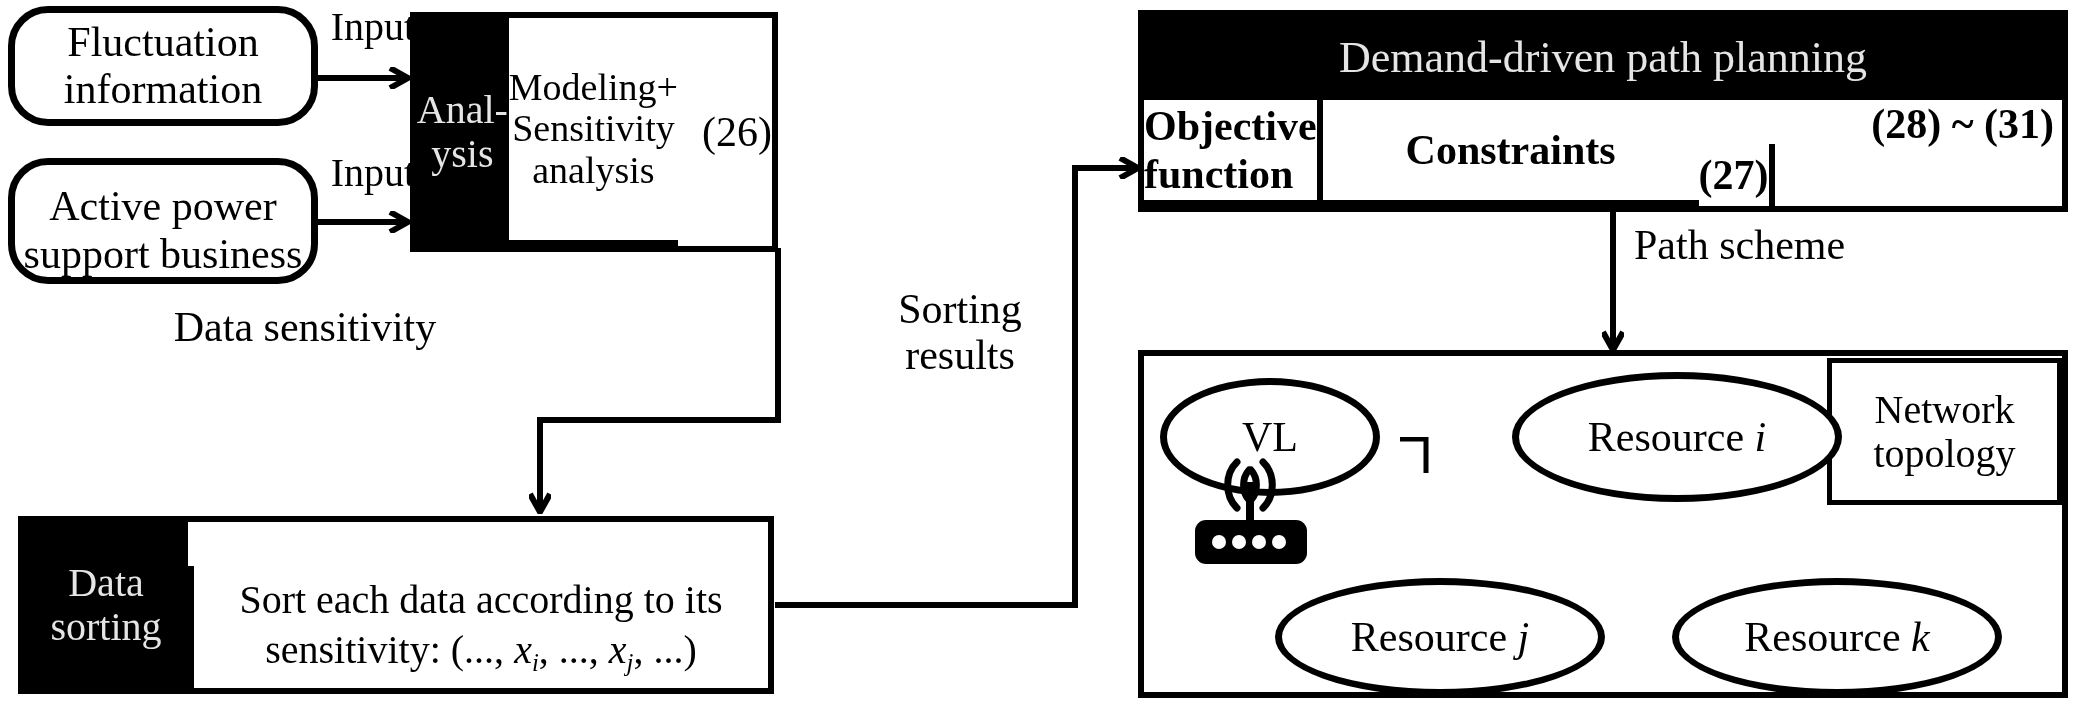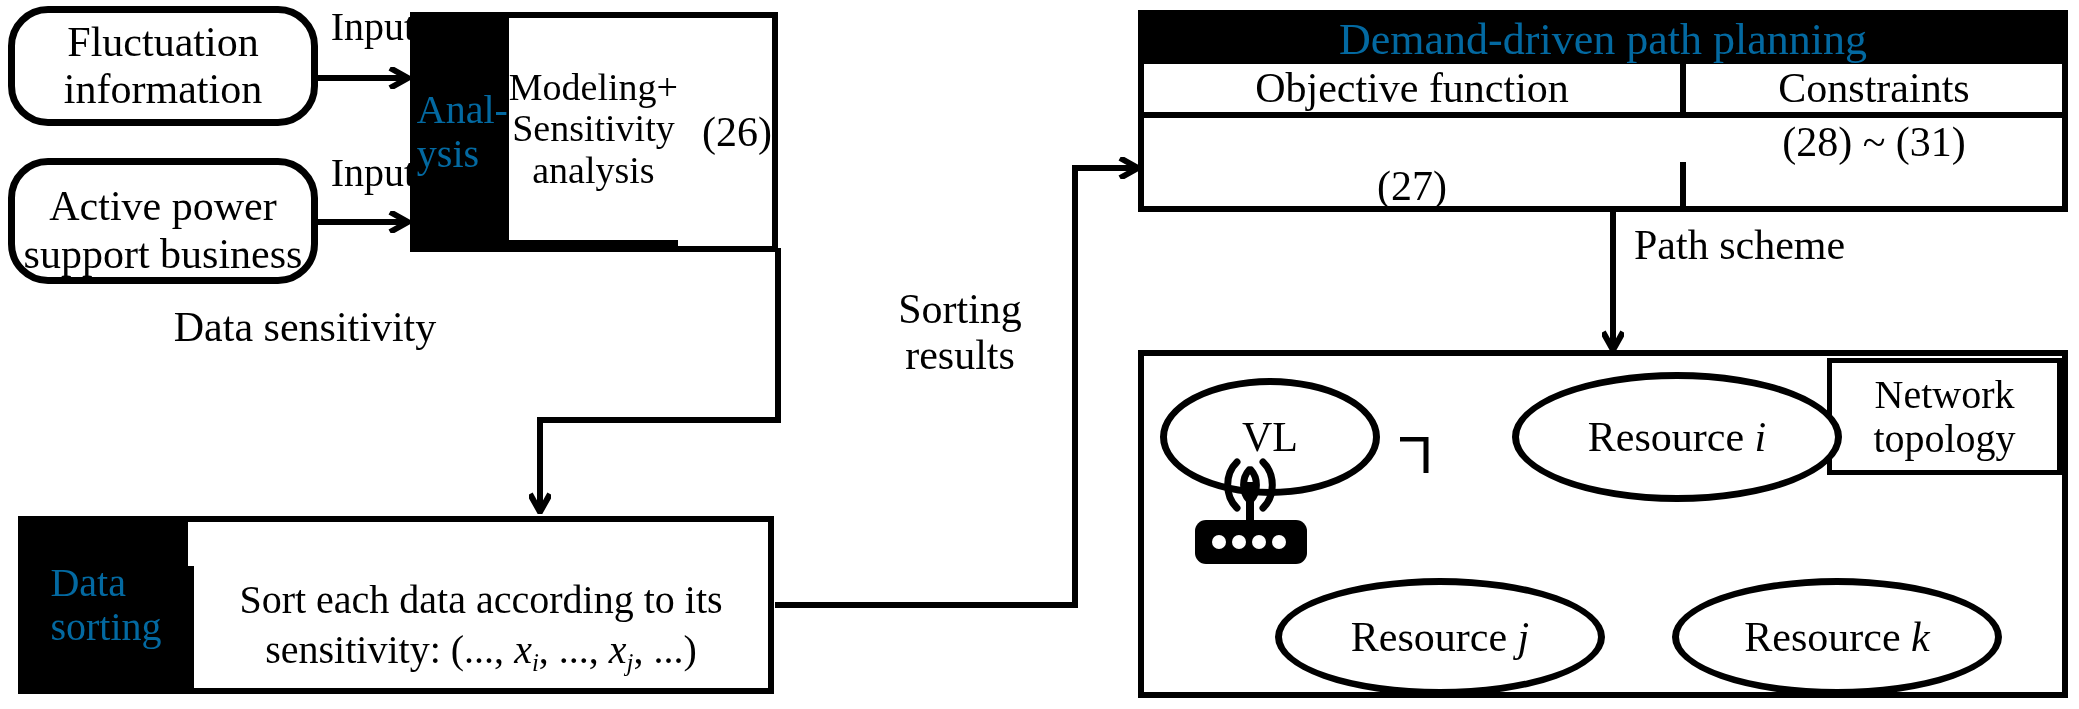"Demand-driven path planning" .blackbox { color: #0369a1 -> #e5e5e5; text-align: none -> center }
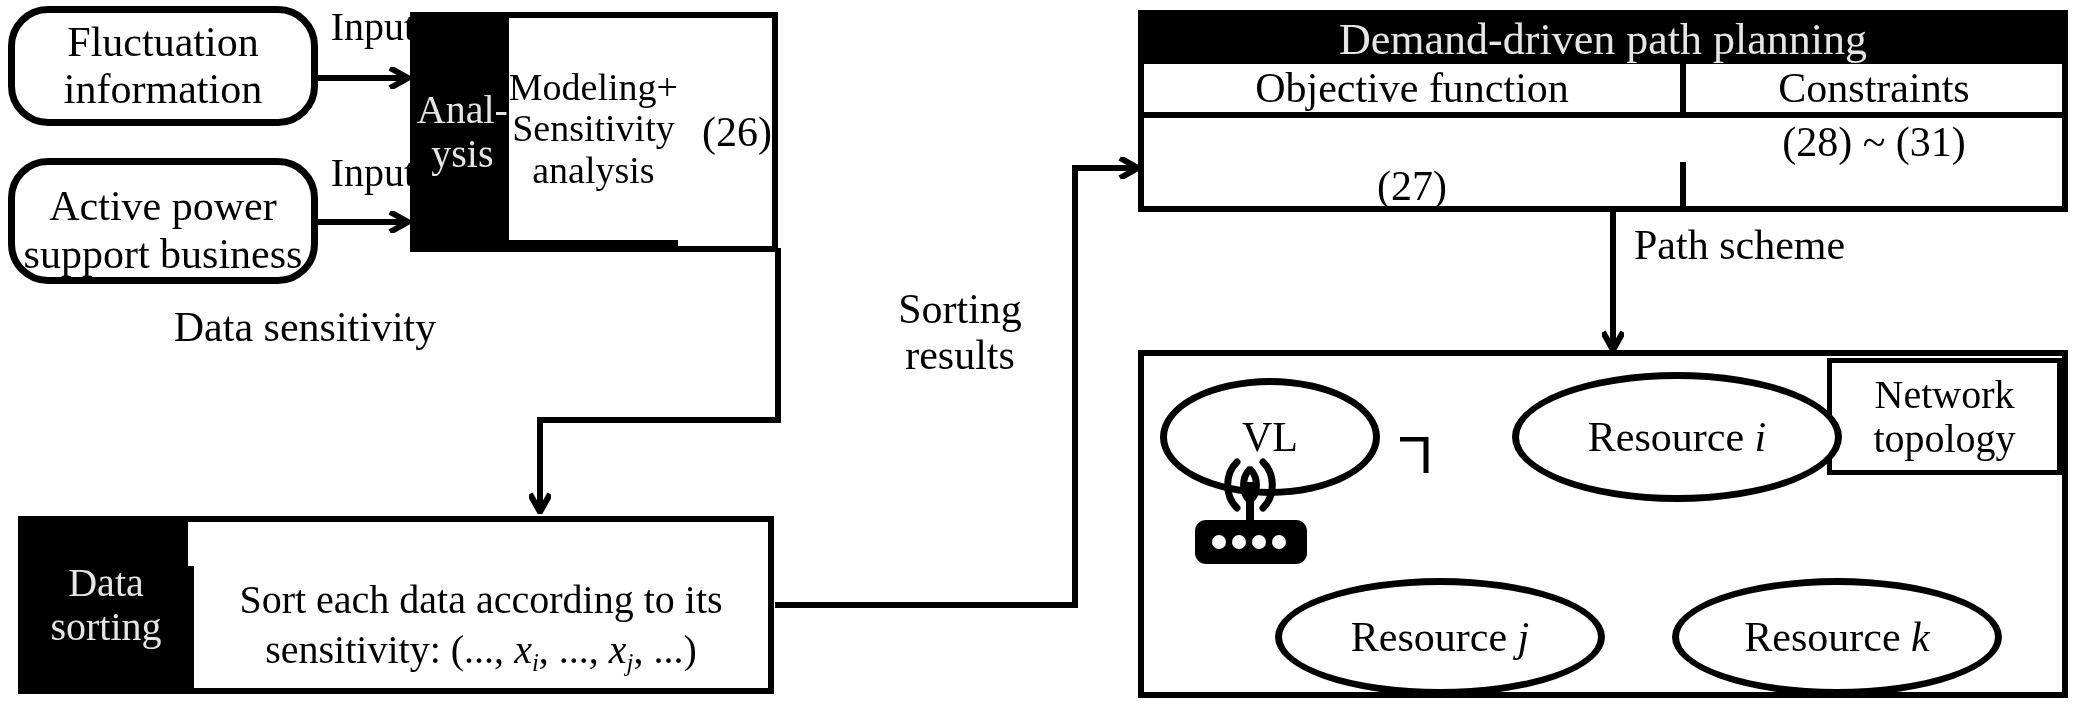"Objective function" div { flex-direction: column -> row; font-weight: none -> bold }
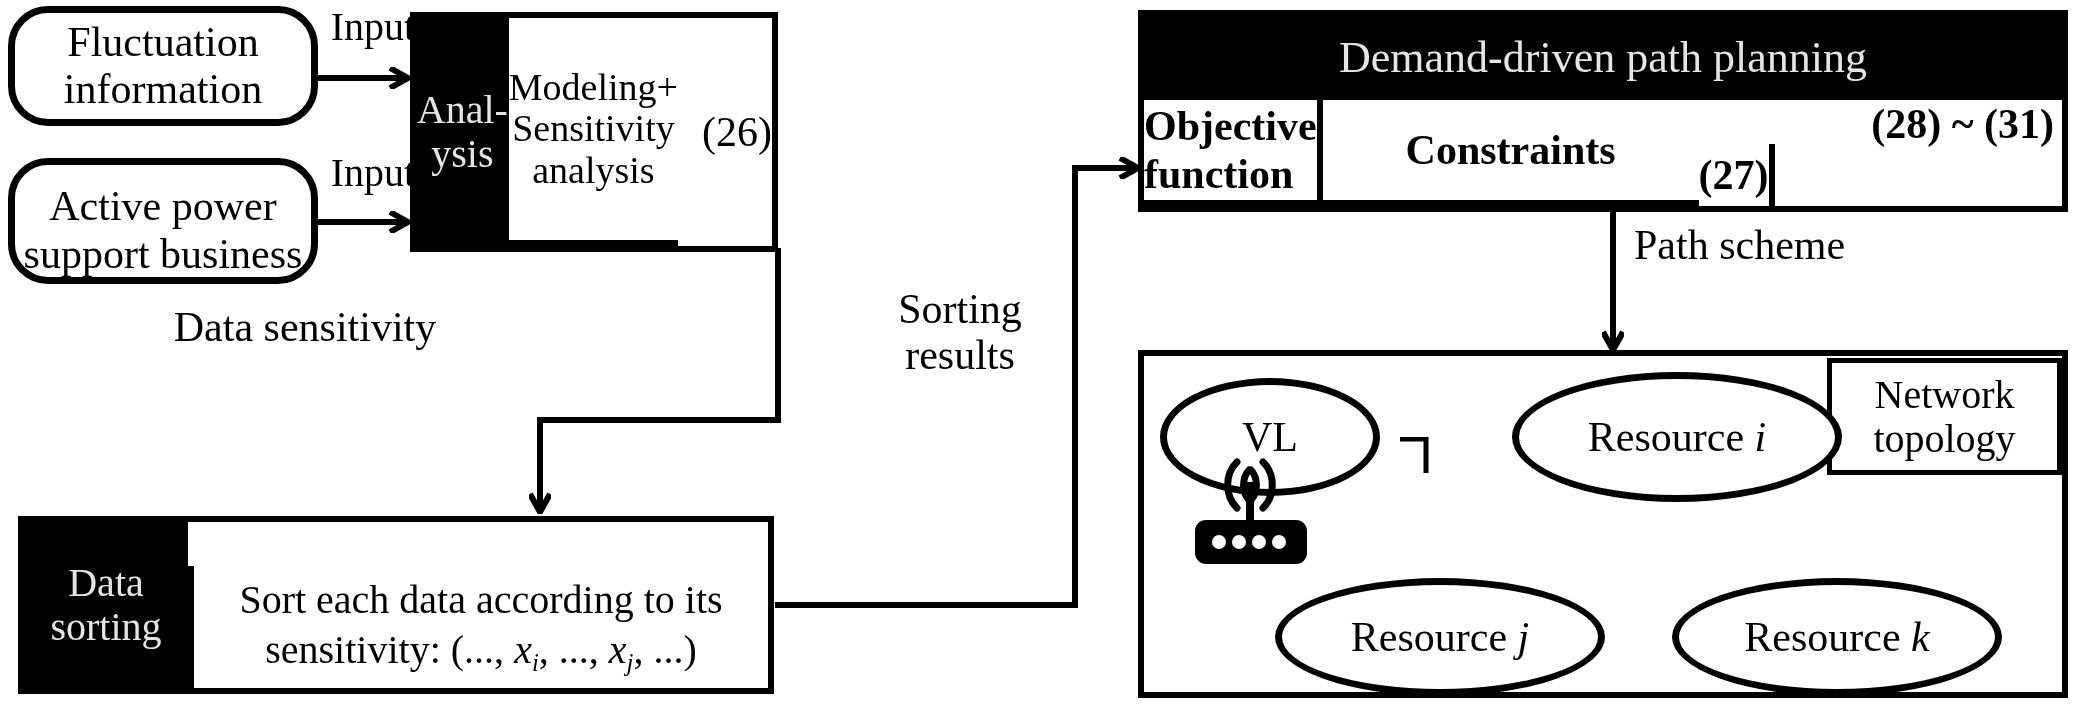"Network" div.abs { height: 117px -> 147px }
